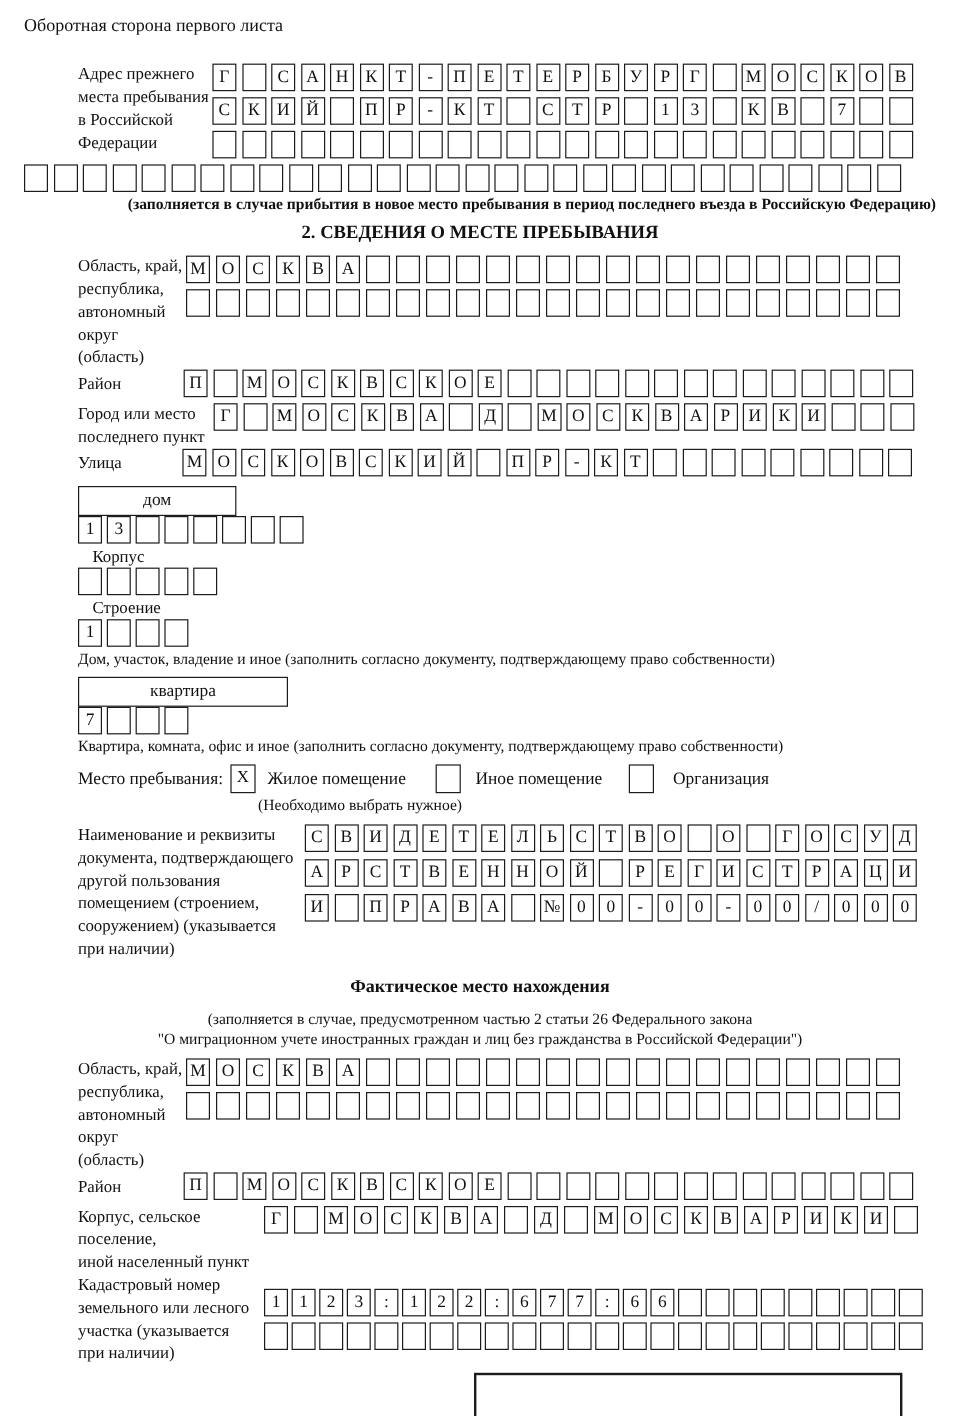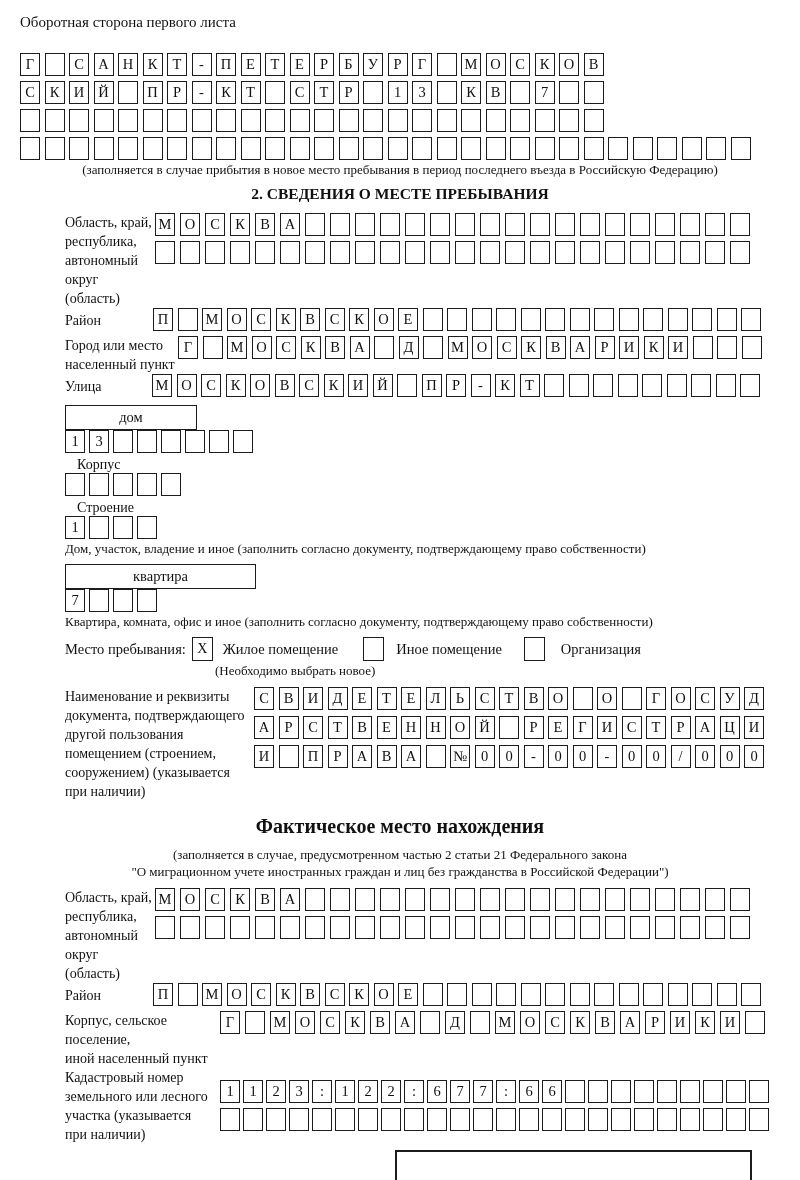"Адрес прежнего" div.flabel { html: none -> <div> <div>Адрес прежнего</div> <div>места пребывания</div> <div>в Российской</div> <div>Федерации</div> </div> }
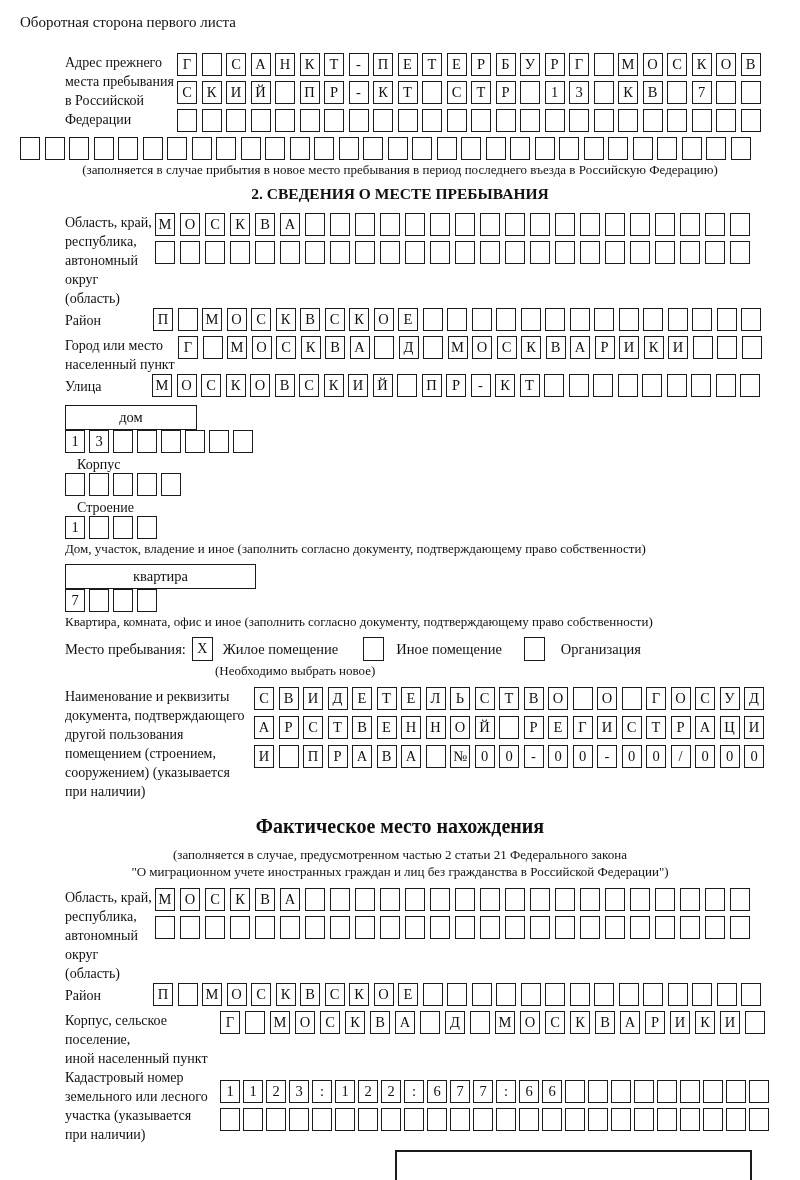"(заполняется в случае прибытия в" .note.center { font-weight: none -> bold; text-align: center -> right }
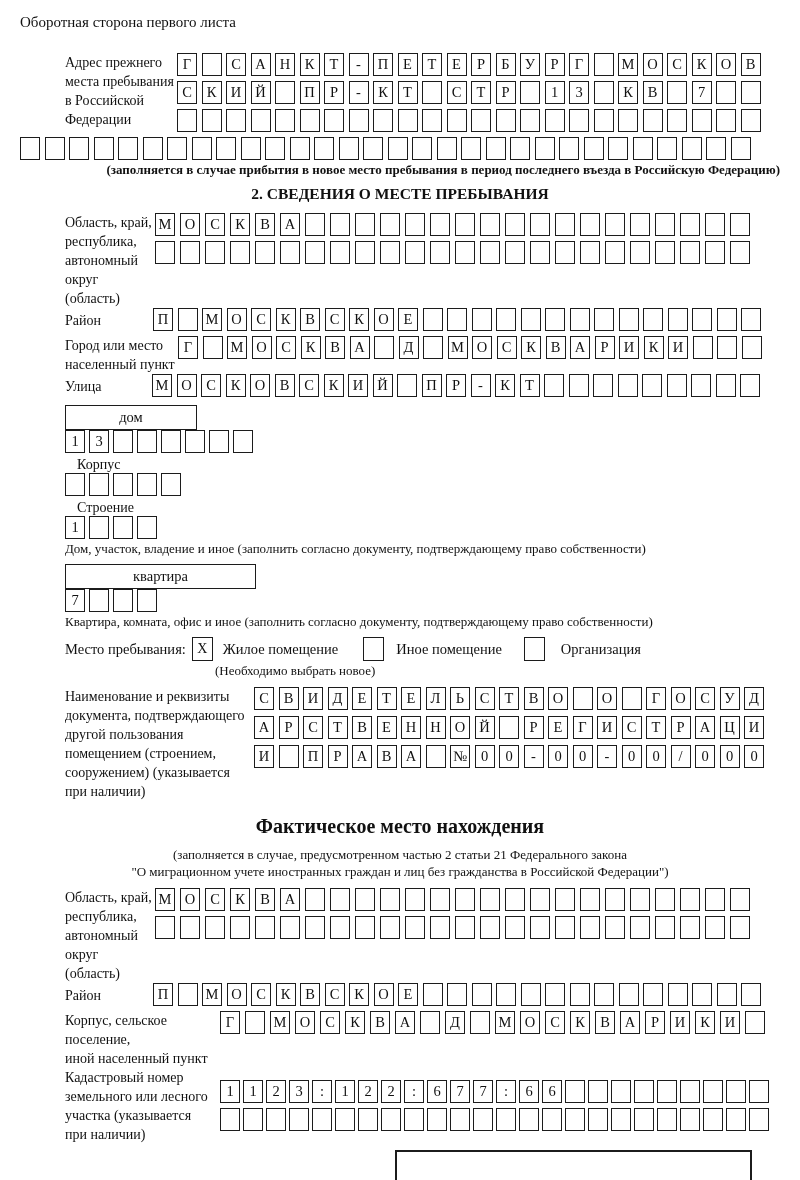"населенный пункт" div { text: населенный -> последнего }
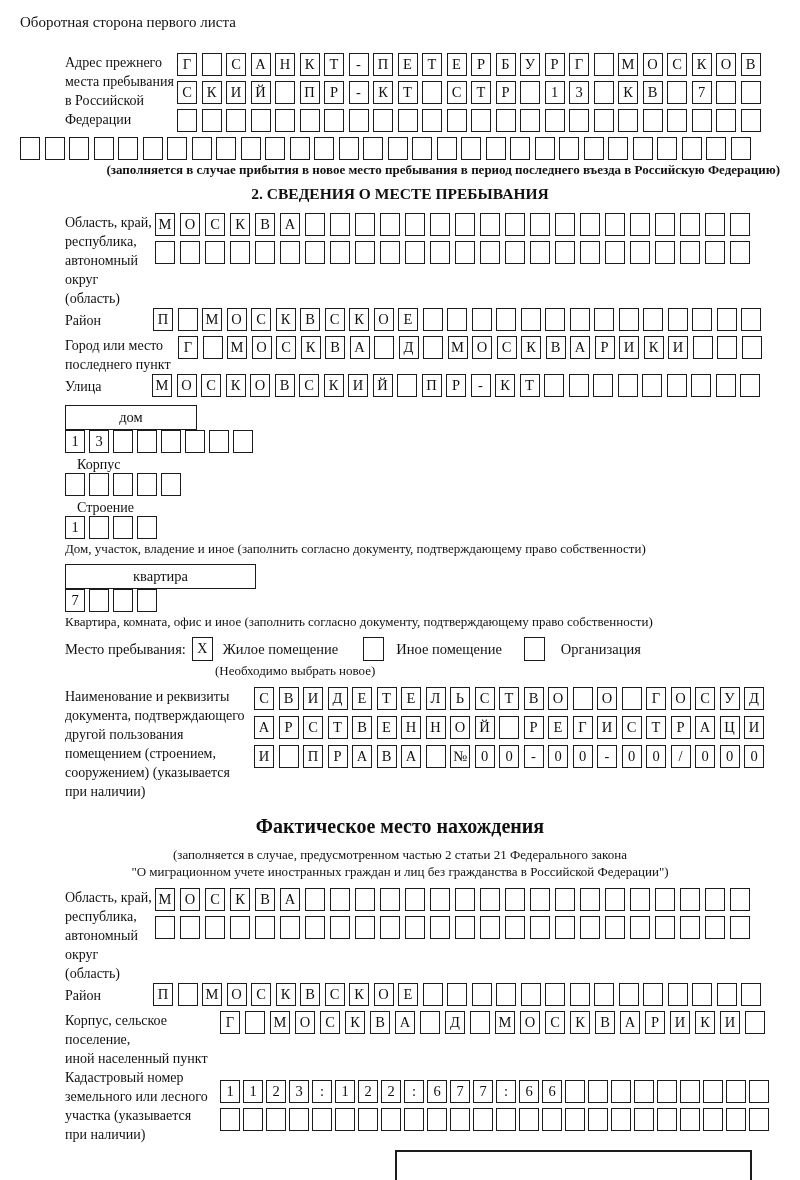"квартира" .wbox.kv { width: 191px -> 175px }
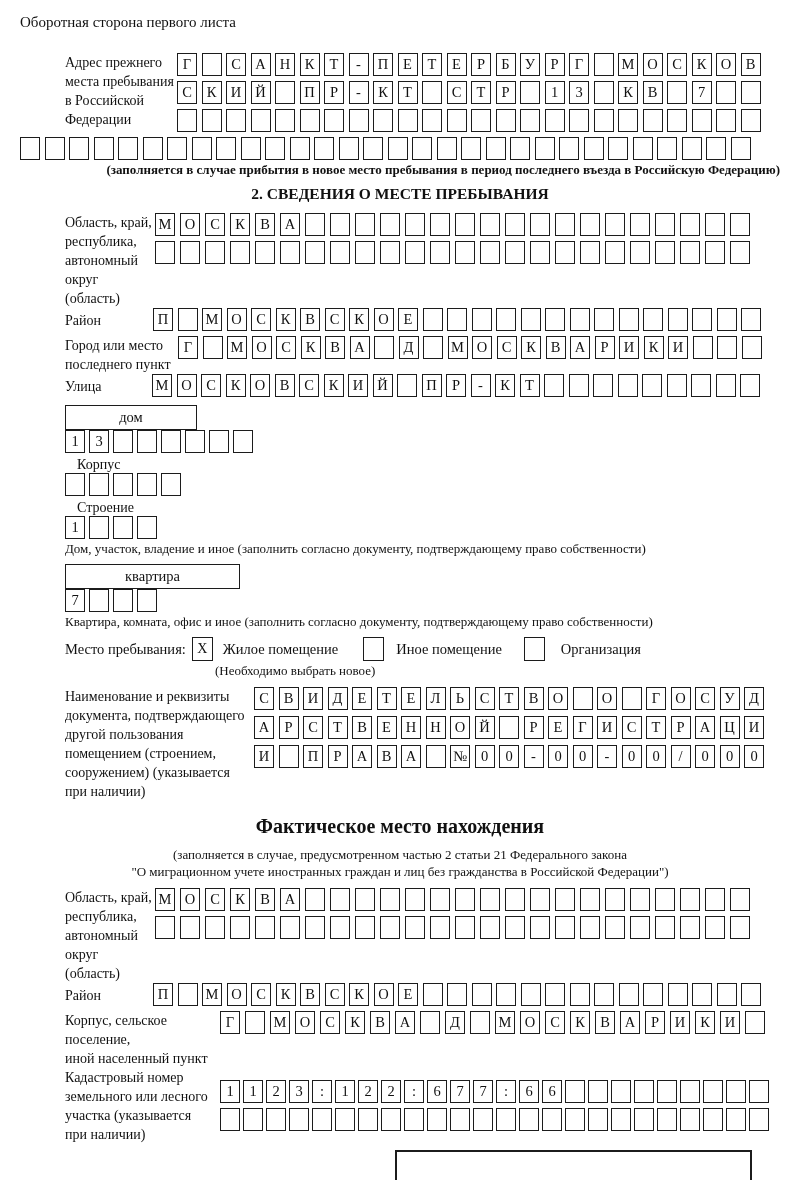"(Необходимо выбрать новое)" div.note { text: новое -> нужное }
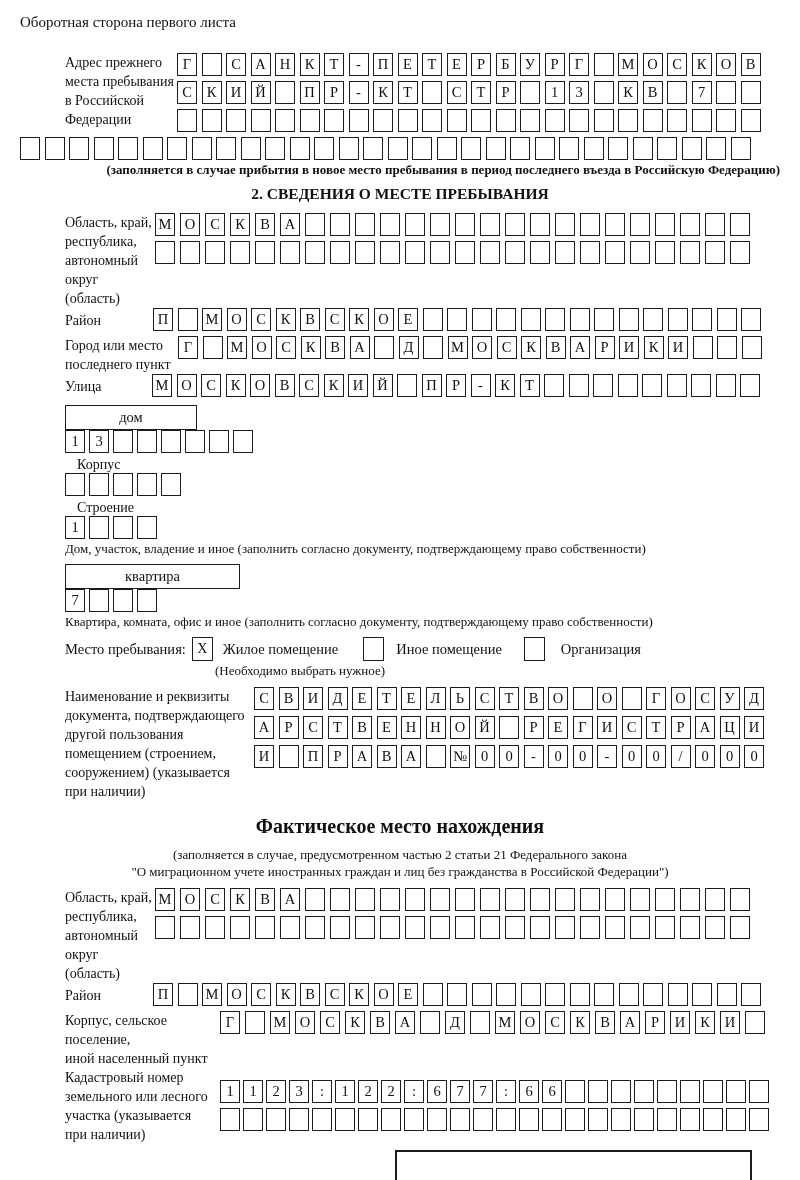"Фактическое место нахождения" .fact-title { font-size: 20px -> 15px }
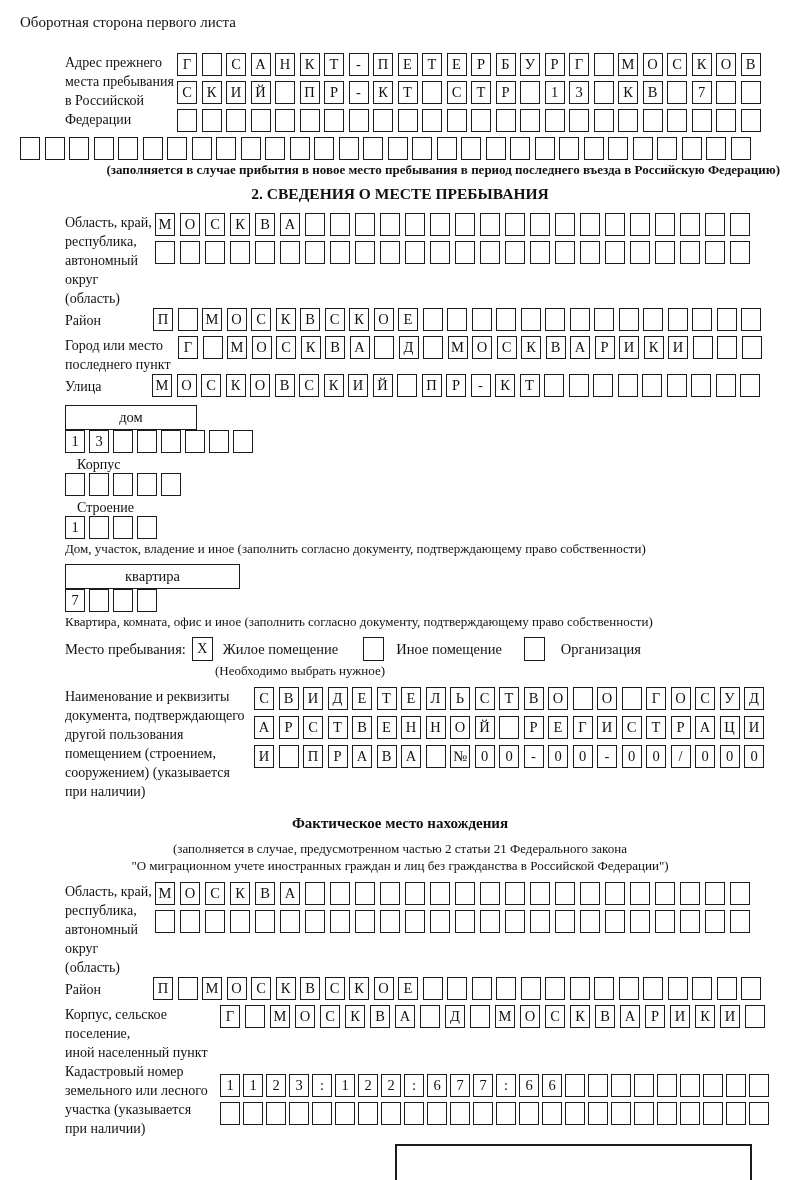"(заполняется в случае, предусмотренном" div.fact-note { text: 21 -> 26 }
